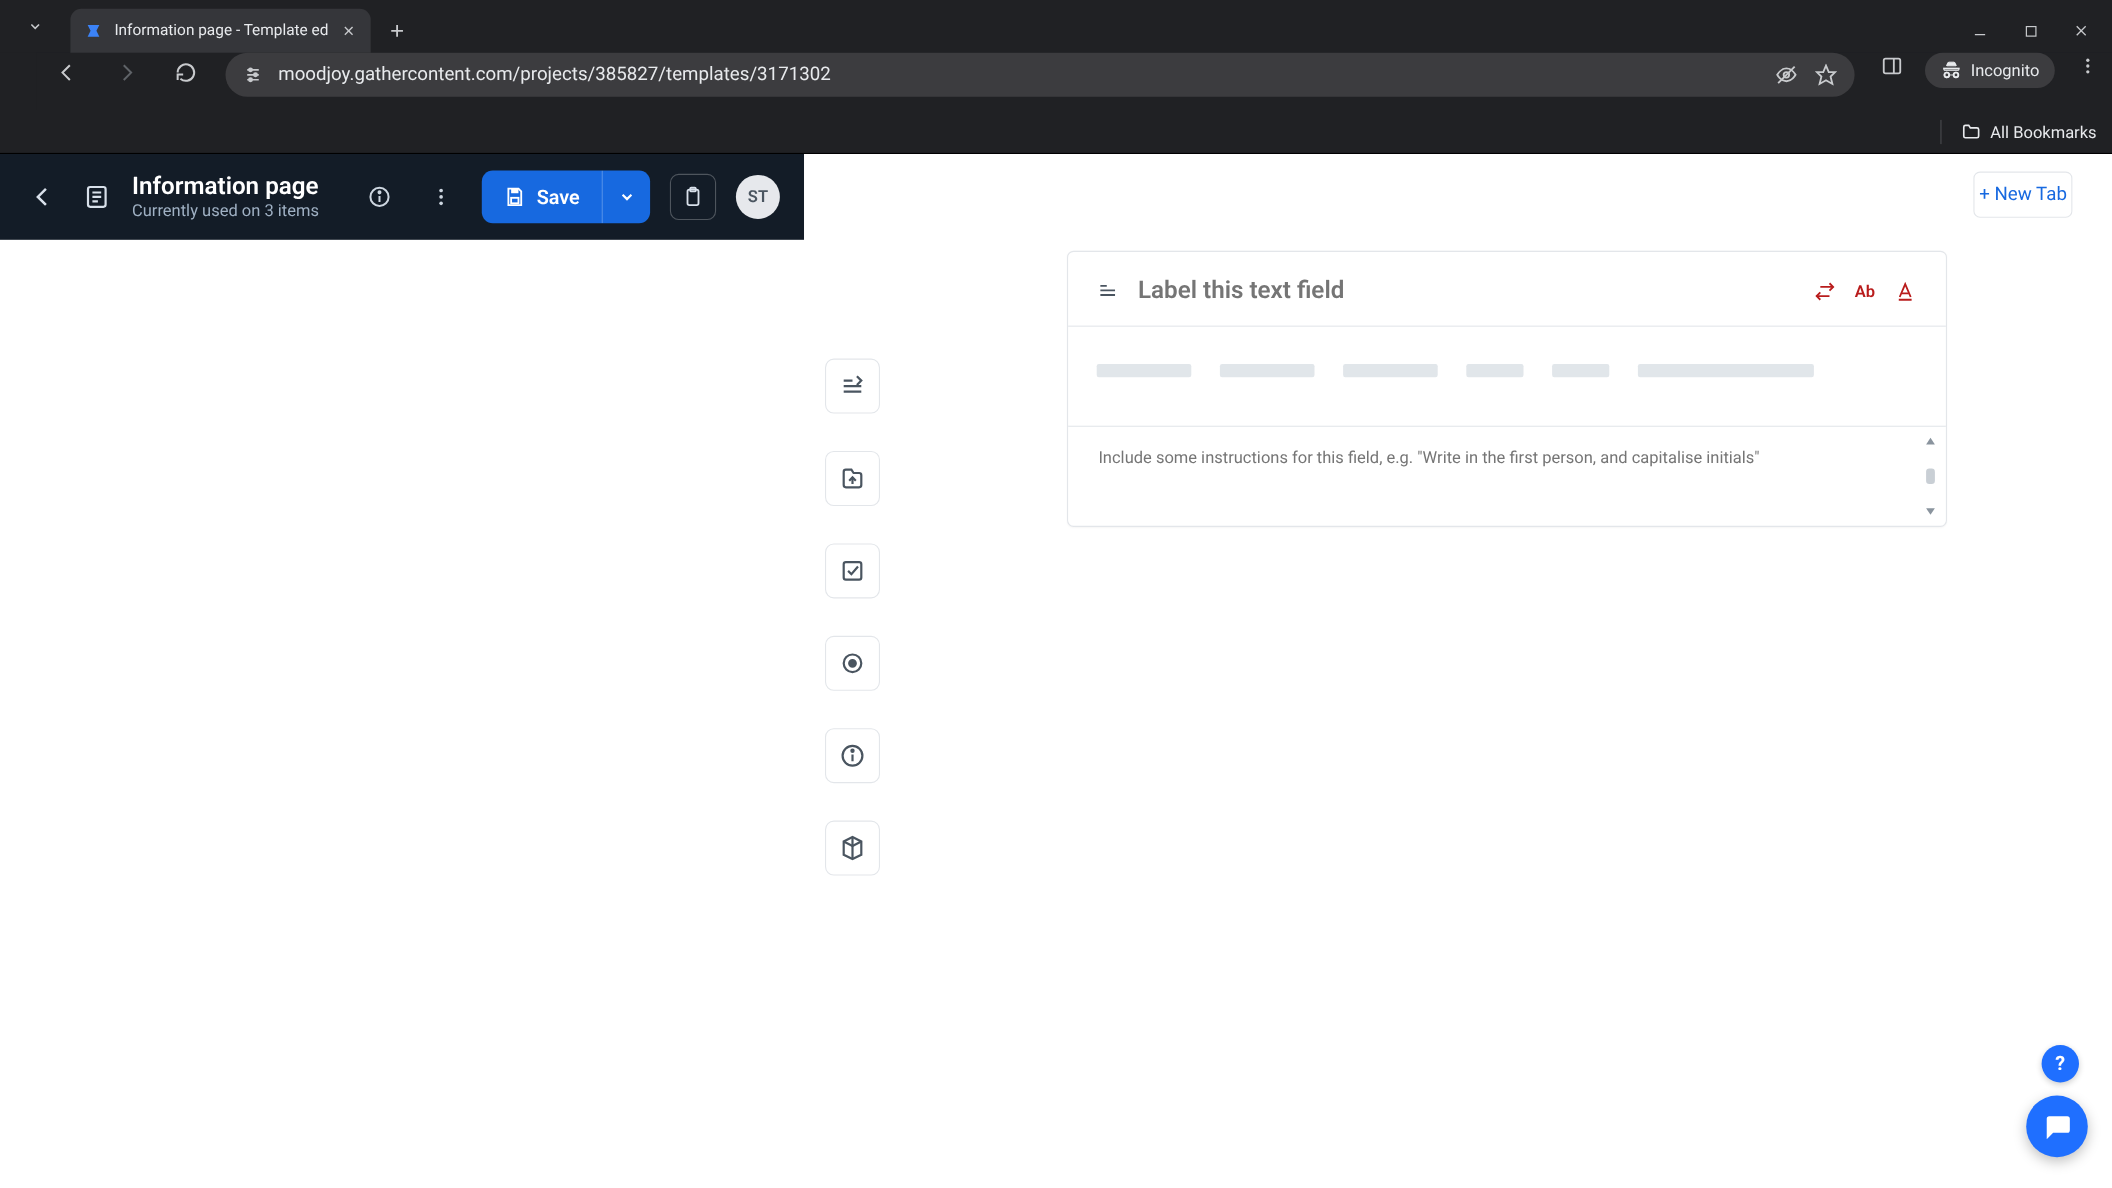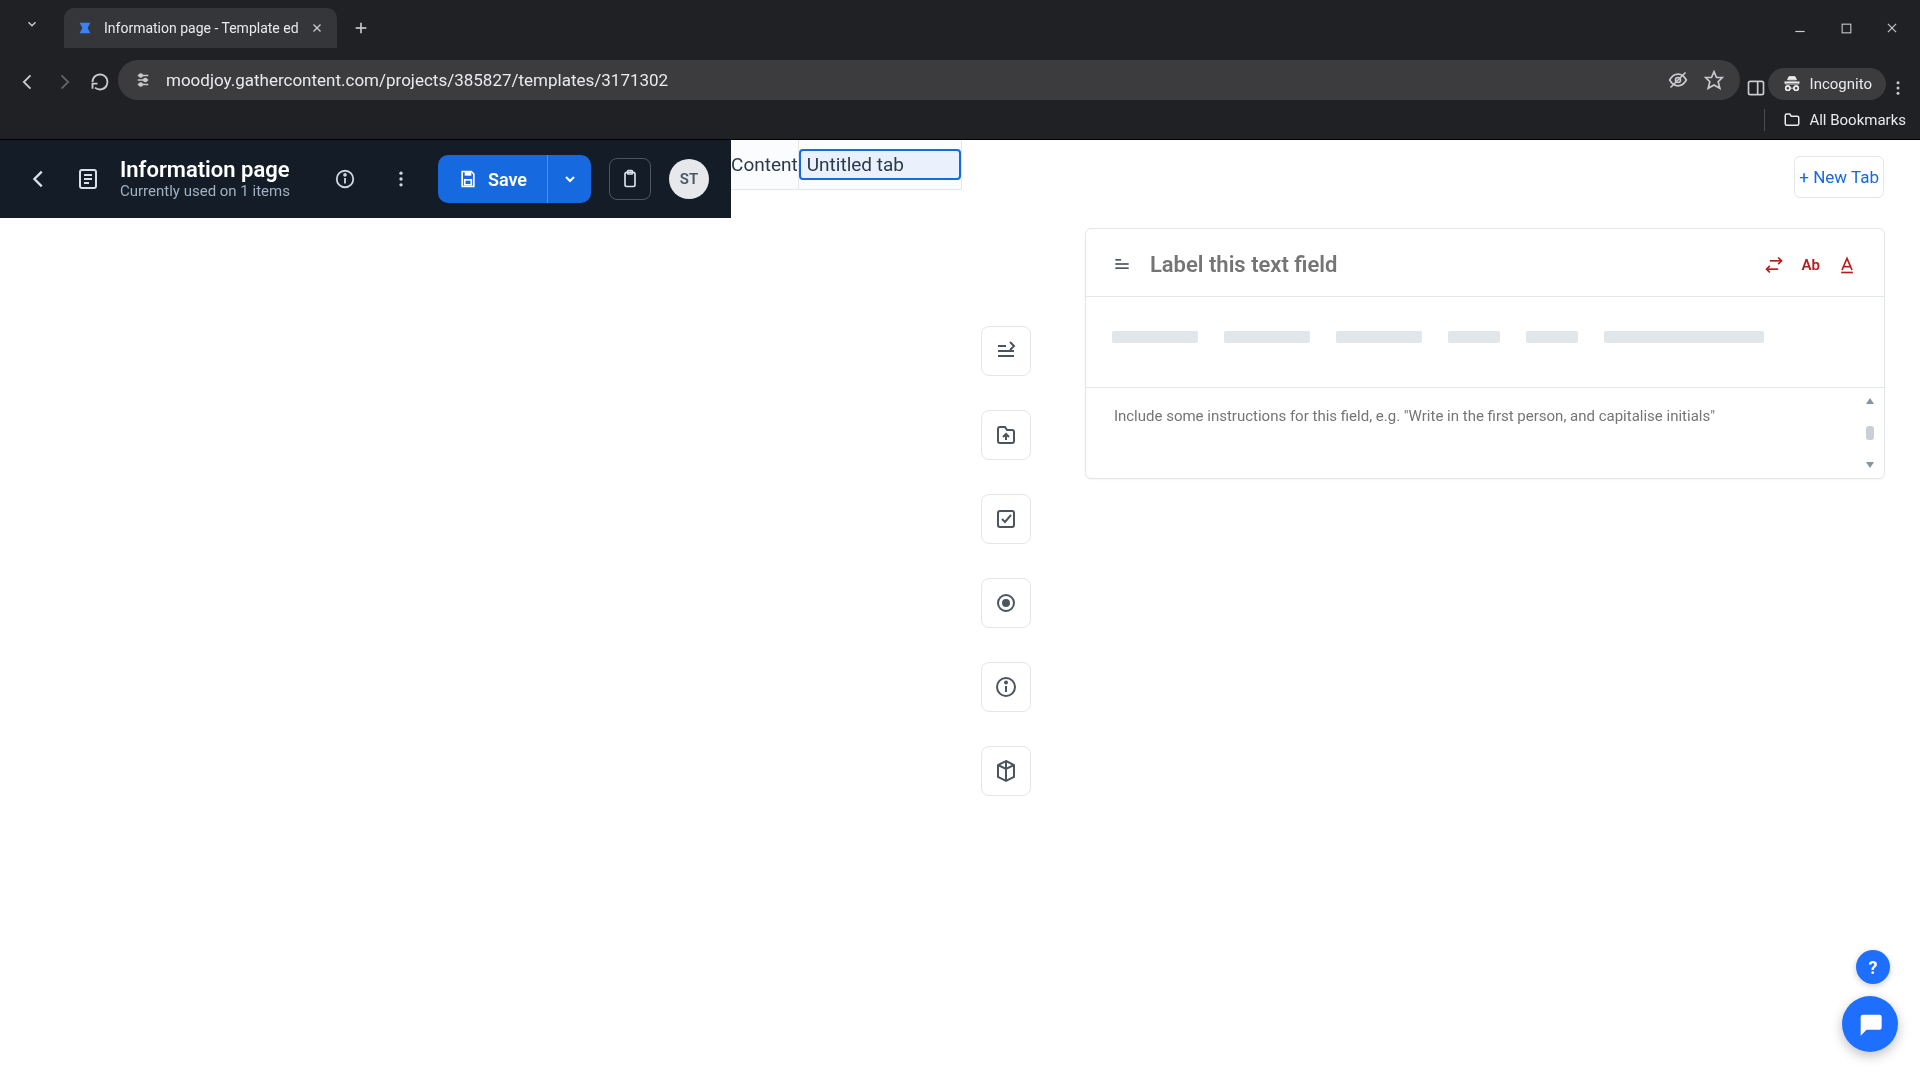"moodjoy.gathercontent.com/projects/38582" .chrome-addrrow { align-items: flex-end -> flex-start; gap: 0 -> 18px; margin-left: none -> 33px }
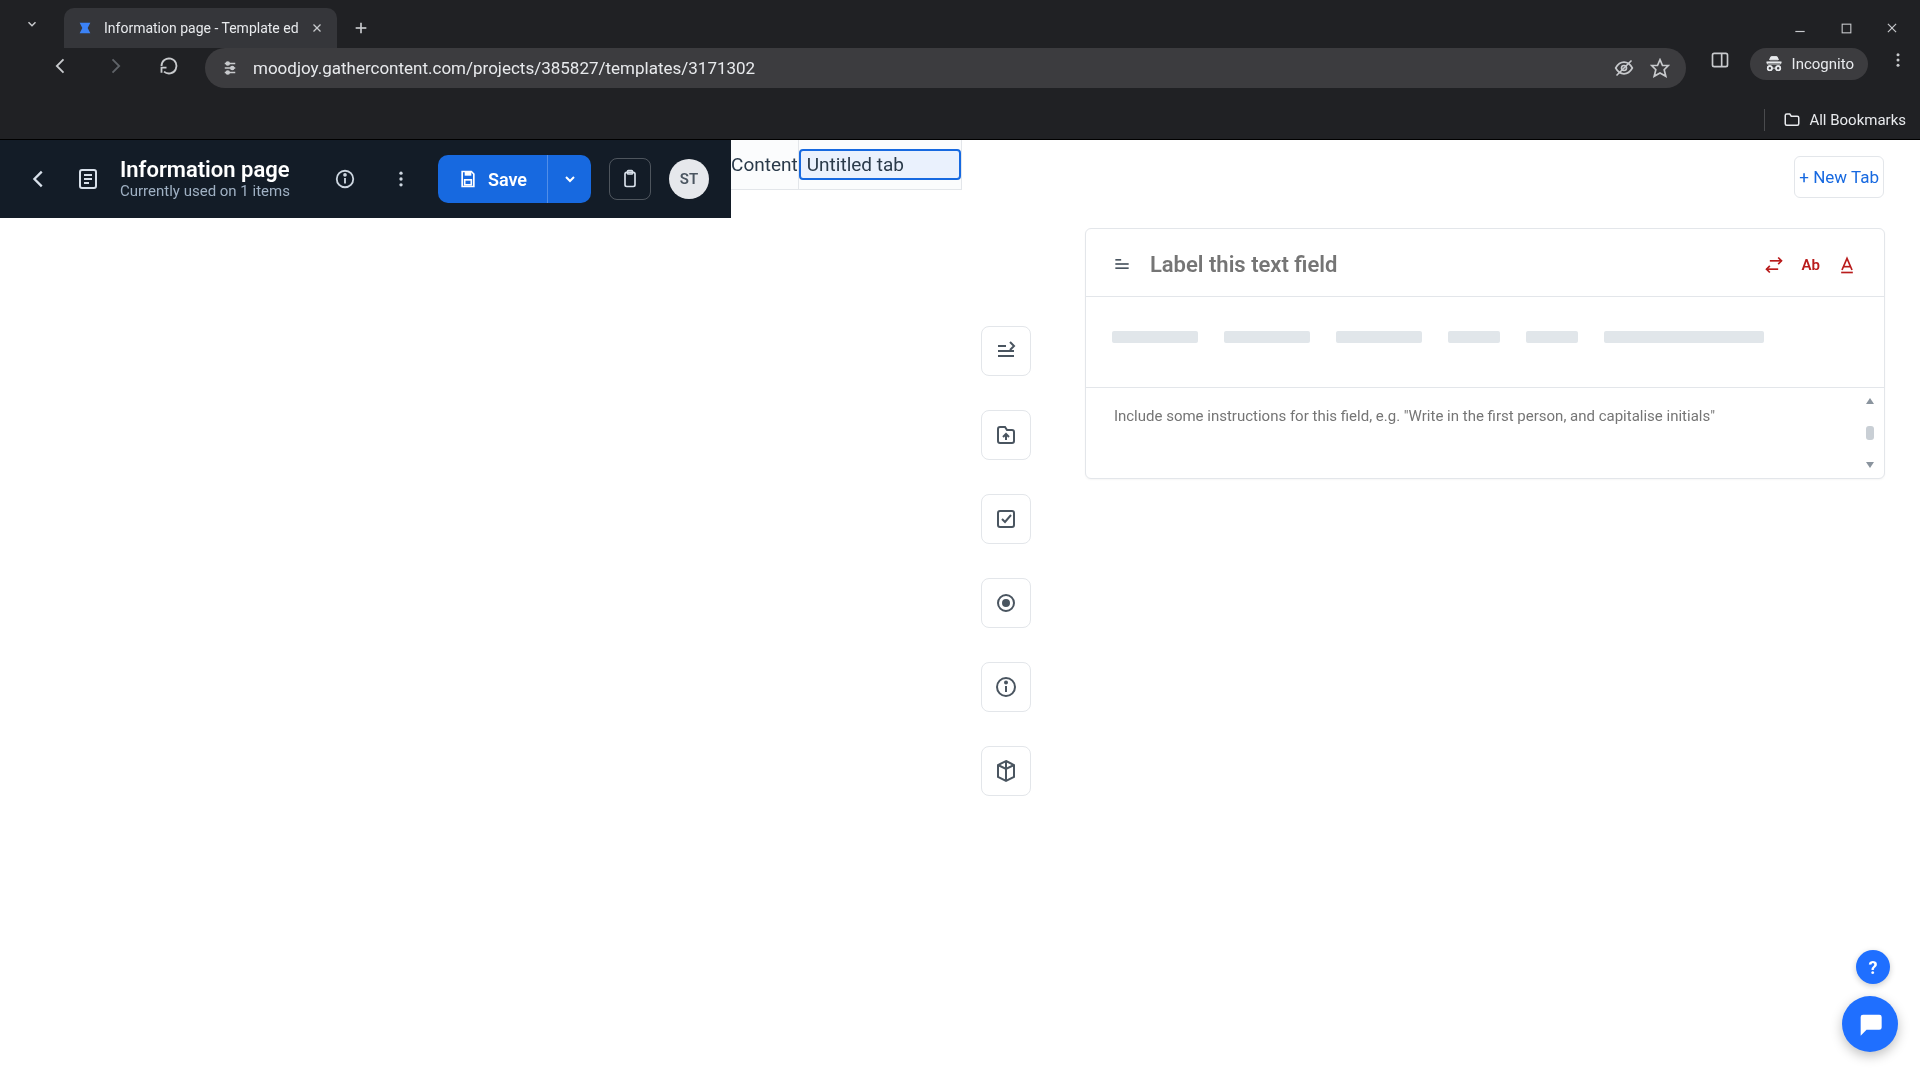"Content" div.content-tabs { html: <div> <div> <span>Content</span> </div> <div> <input> </div> </div> -> none }
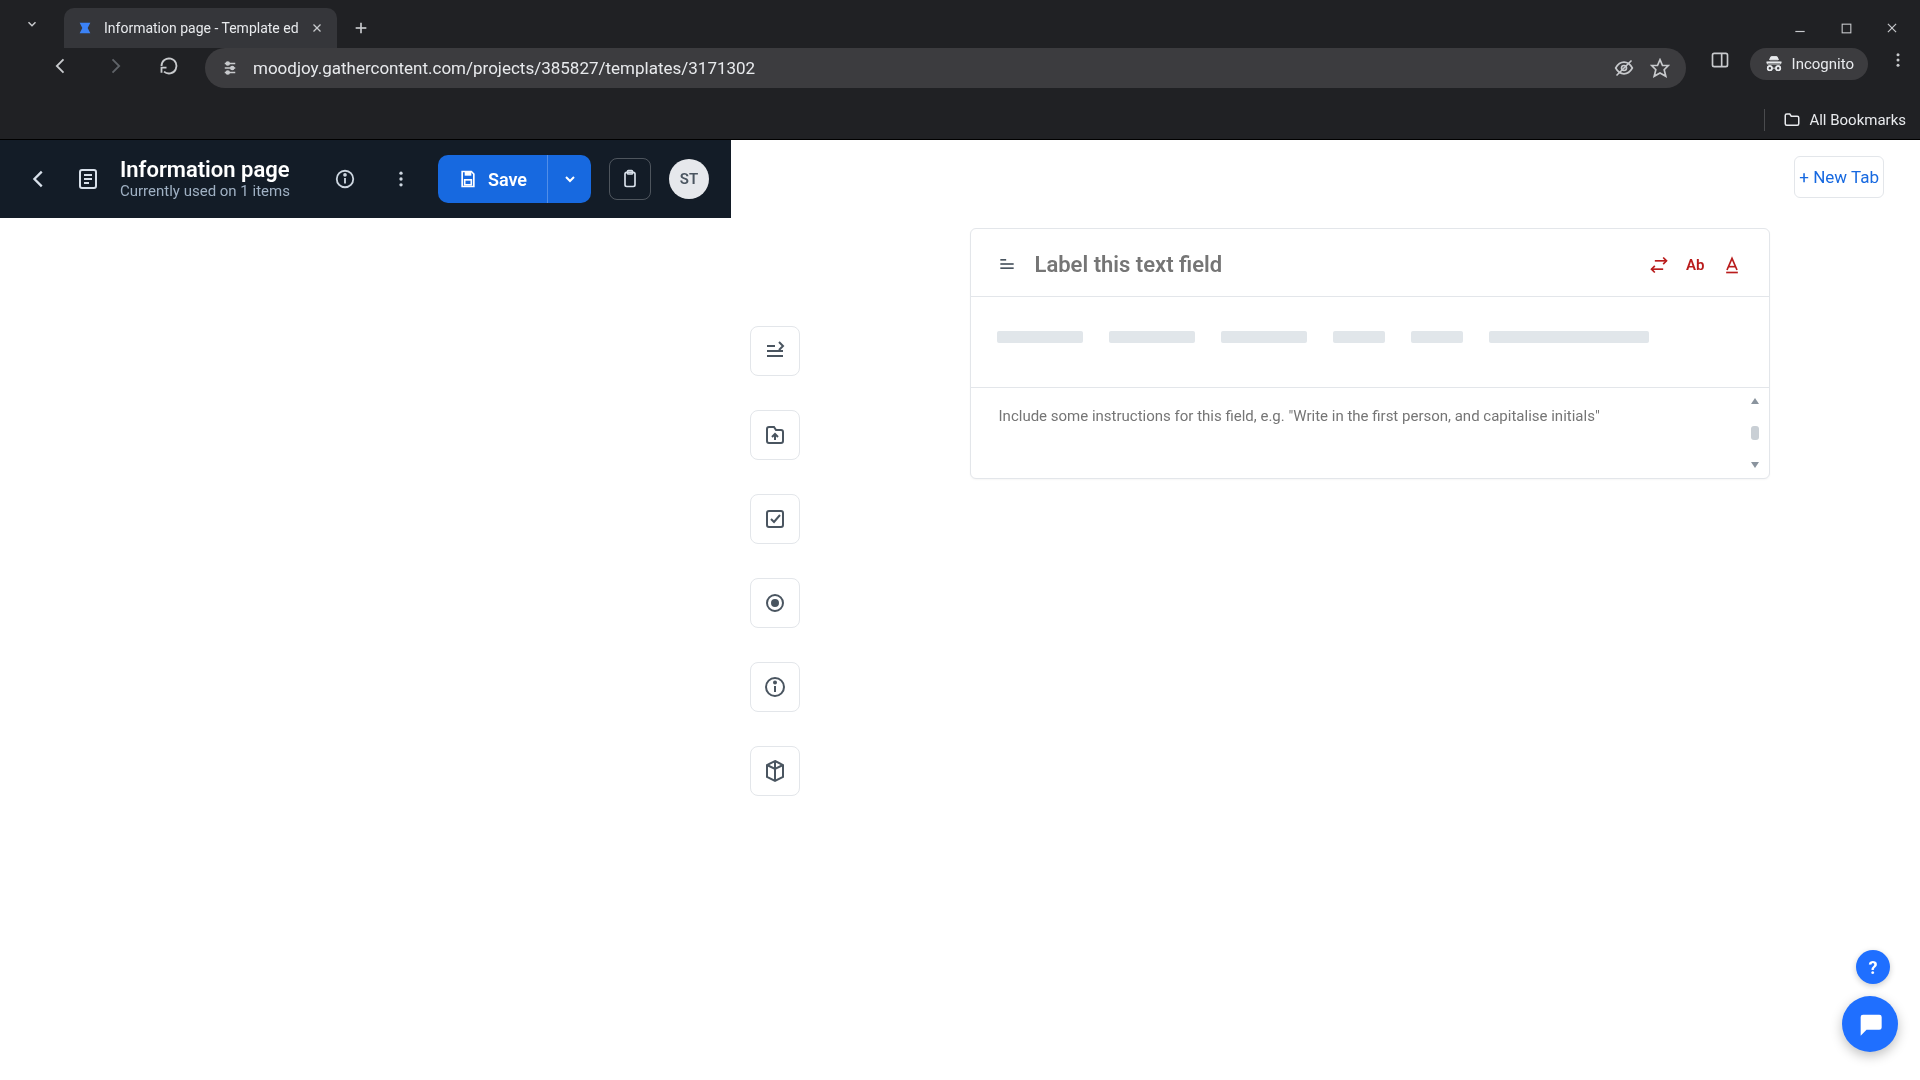"Currently used on 1 items" div.page-subtitle { text: 1 -> 3 }
